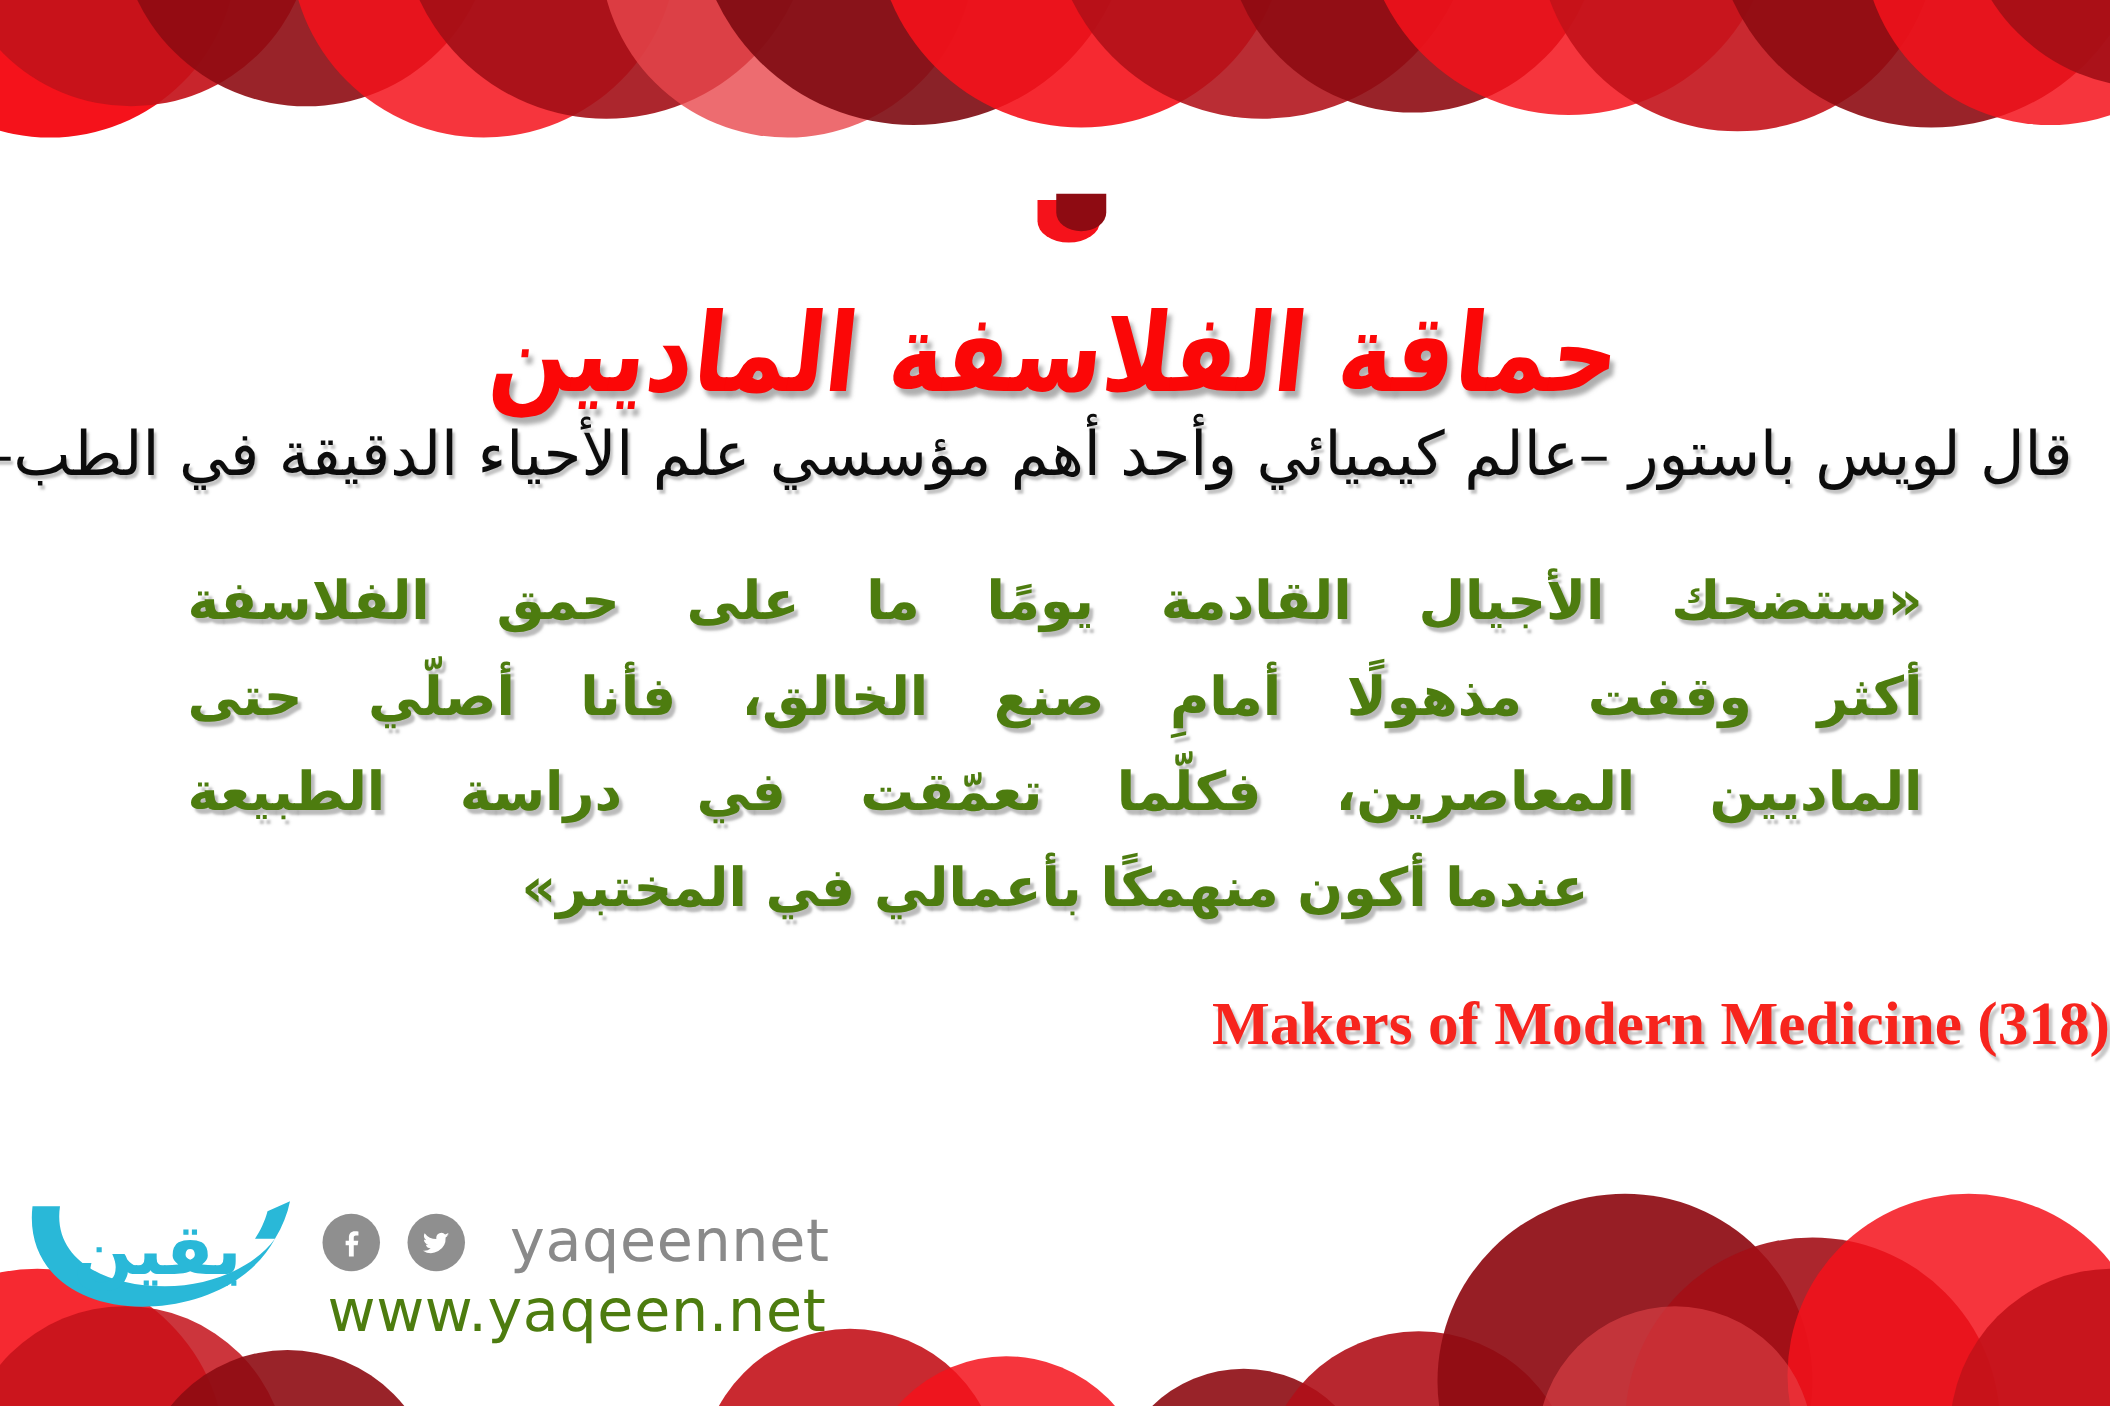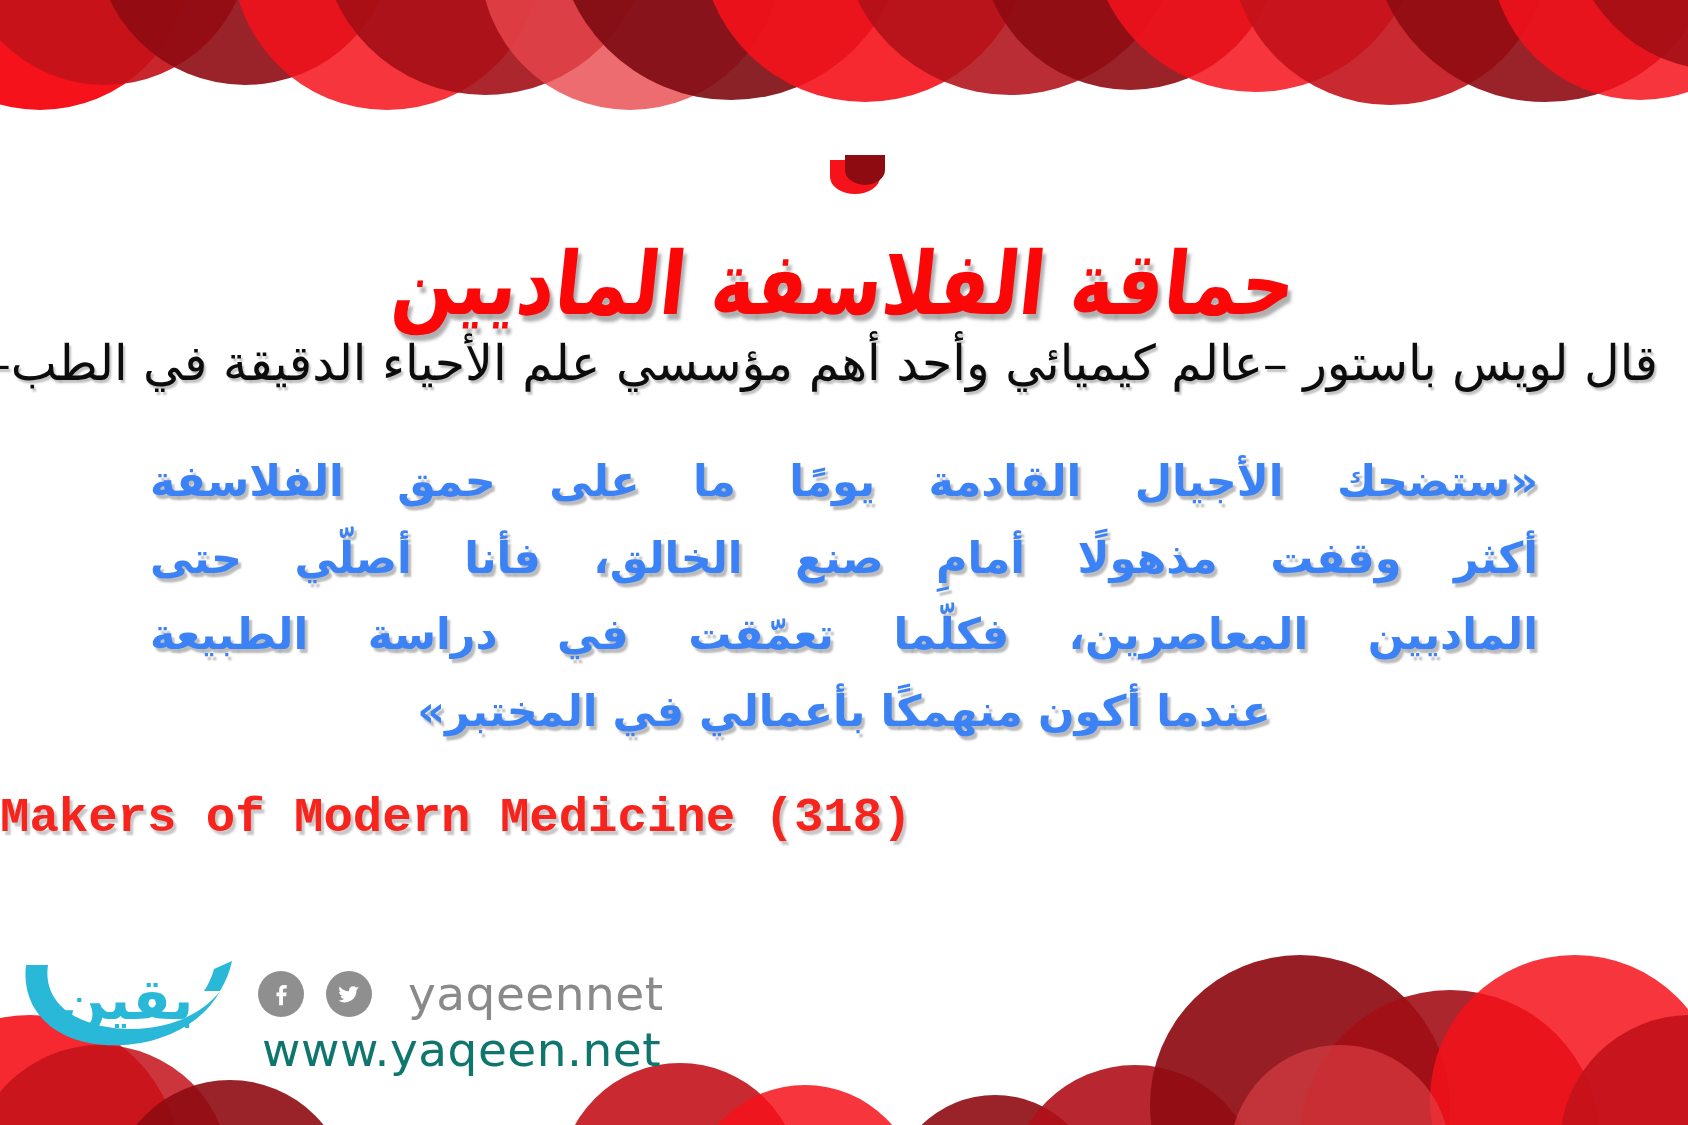"«ستضحك الأجيال القادمة يومًا ما" .quote { color: #3b82f6 -> #4d7c0f }
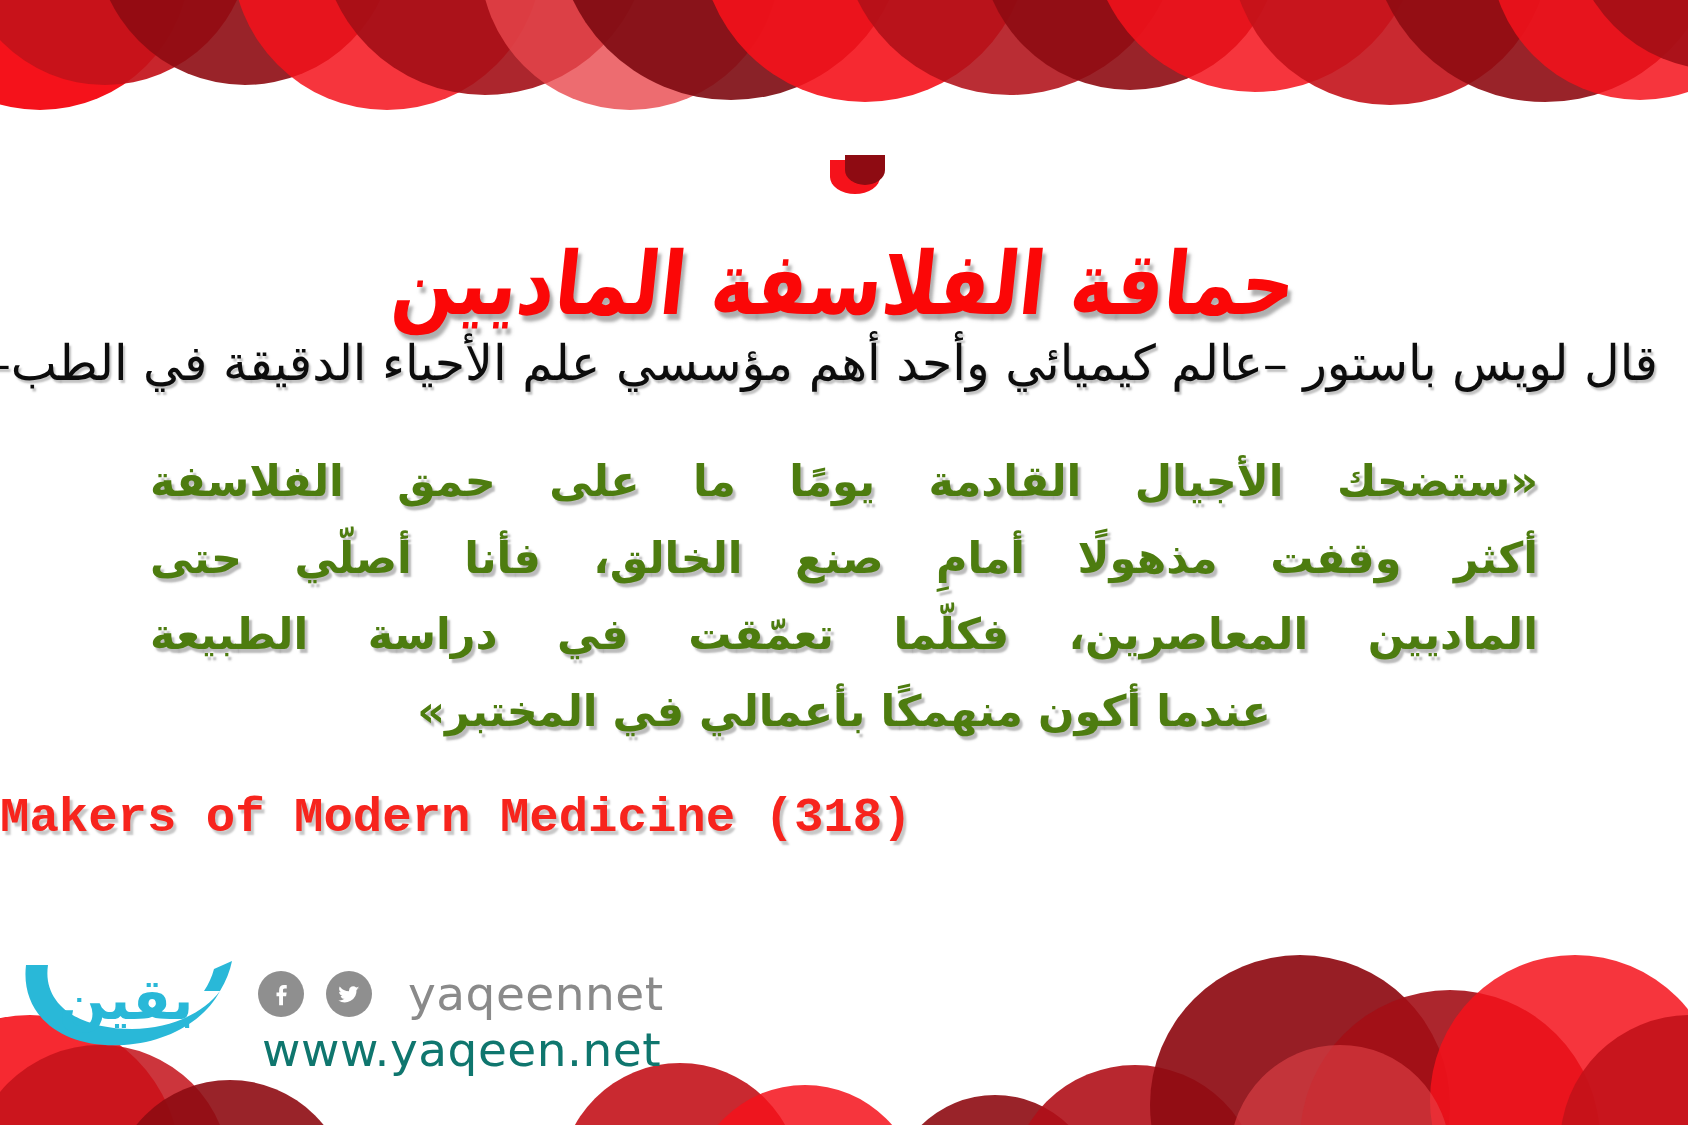"Makers of Modern Medicine (318)" .source { font-family: Liberation Mono, monospace -> Liberation Serif, serif; text-align: left -> right }
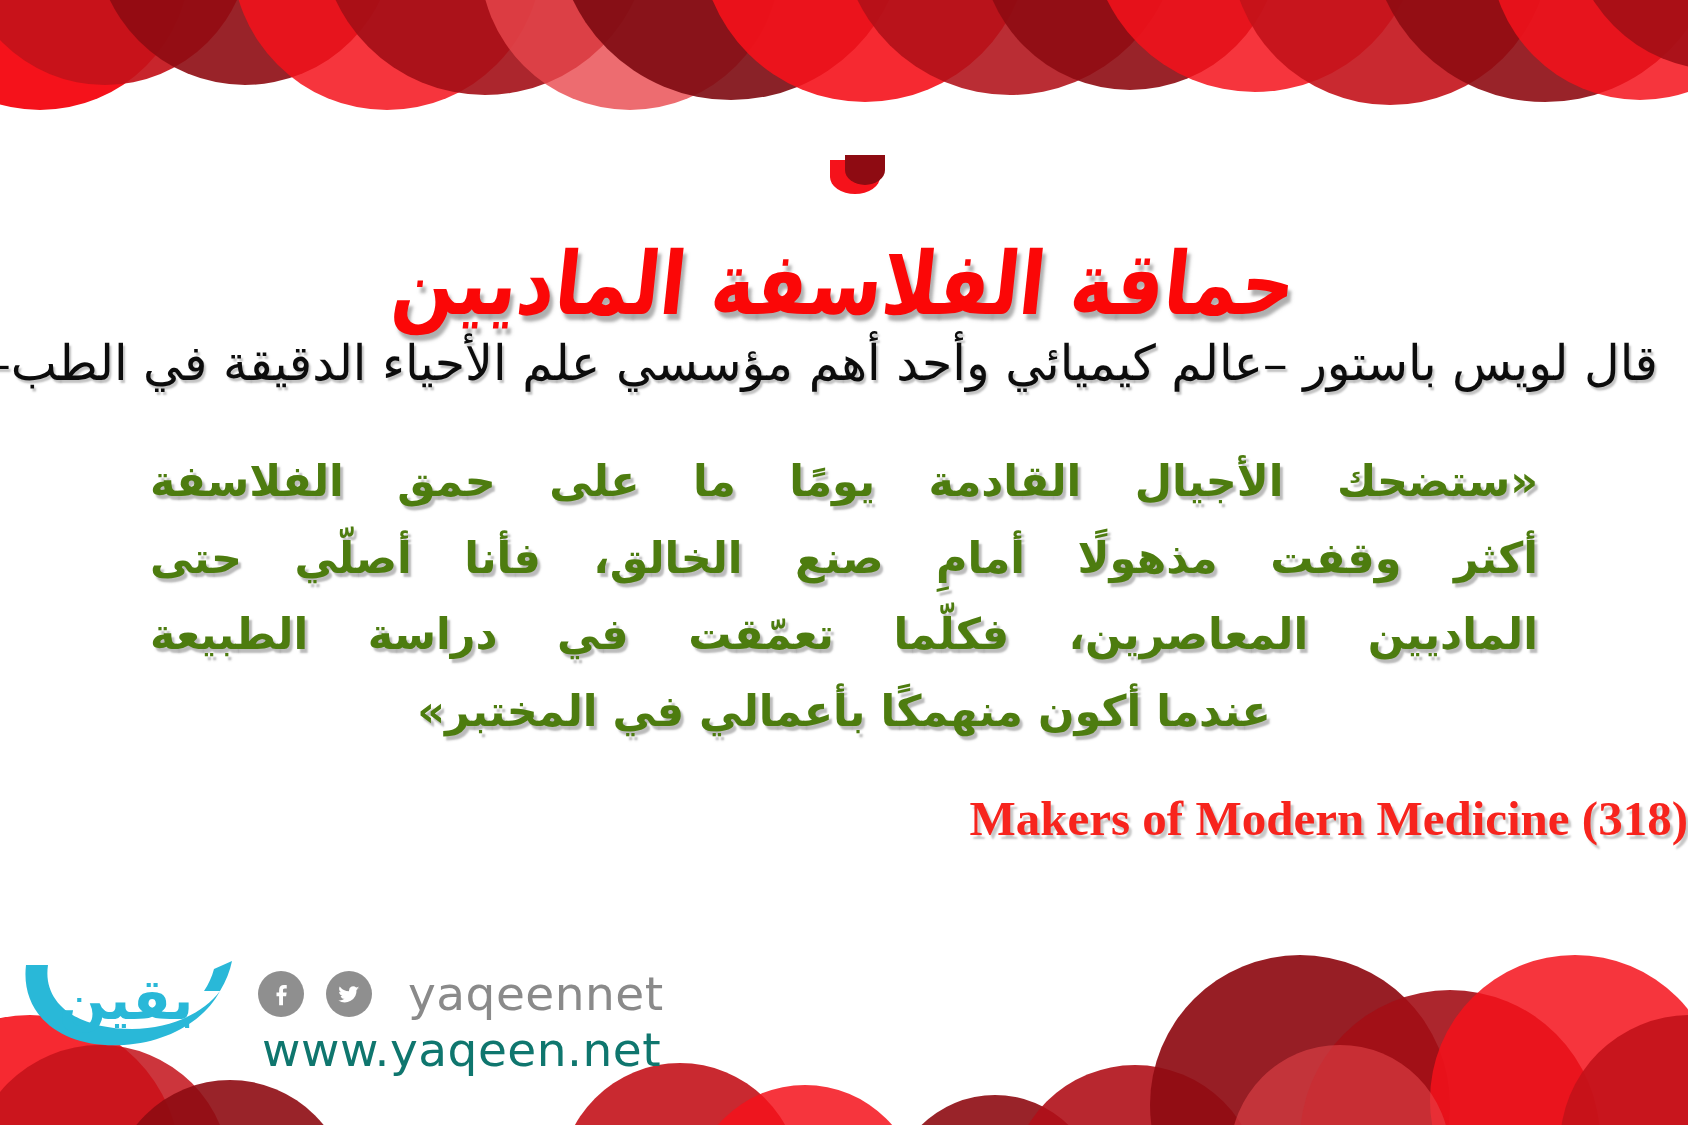"www.yaqeen.net" .site { color: #0f766e -> #4d7c0f }
